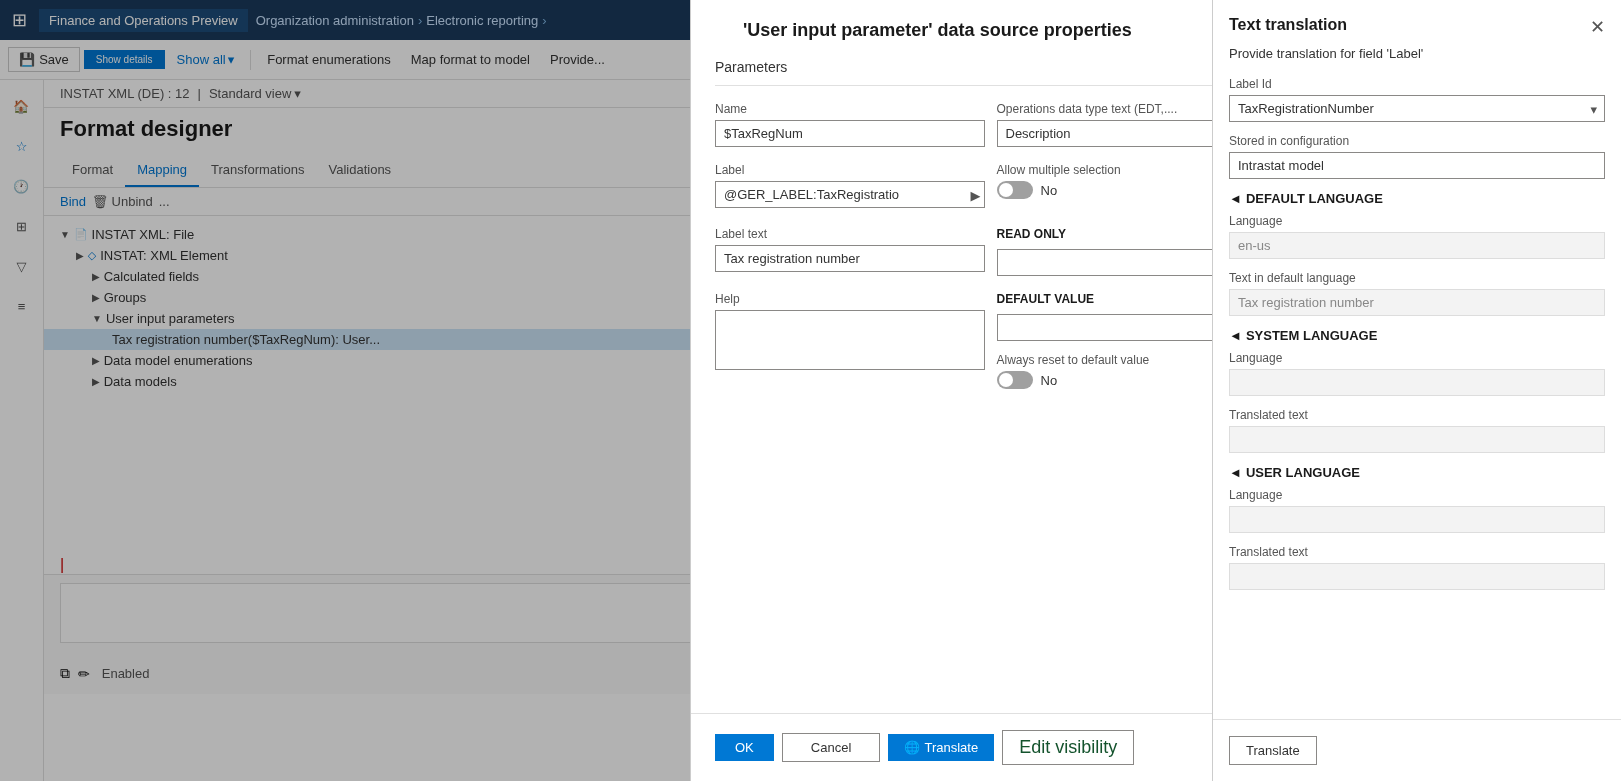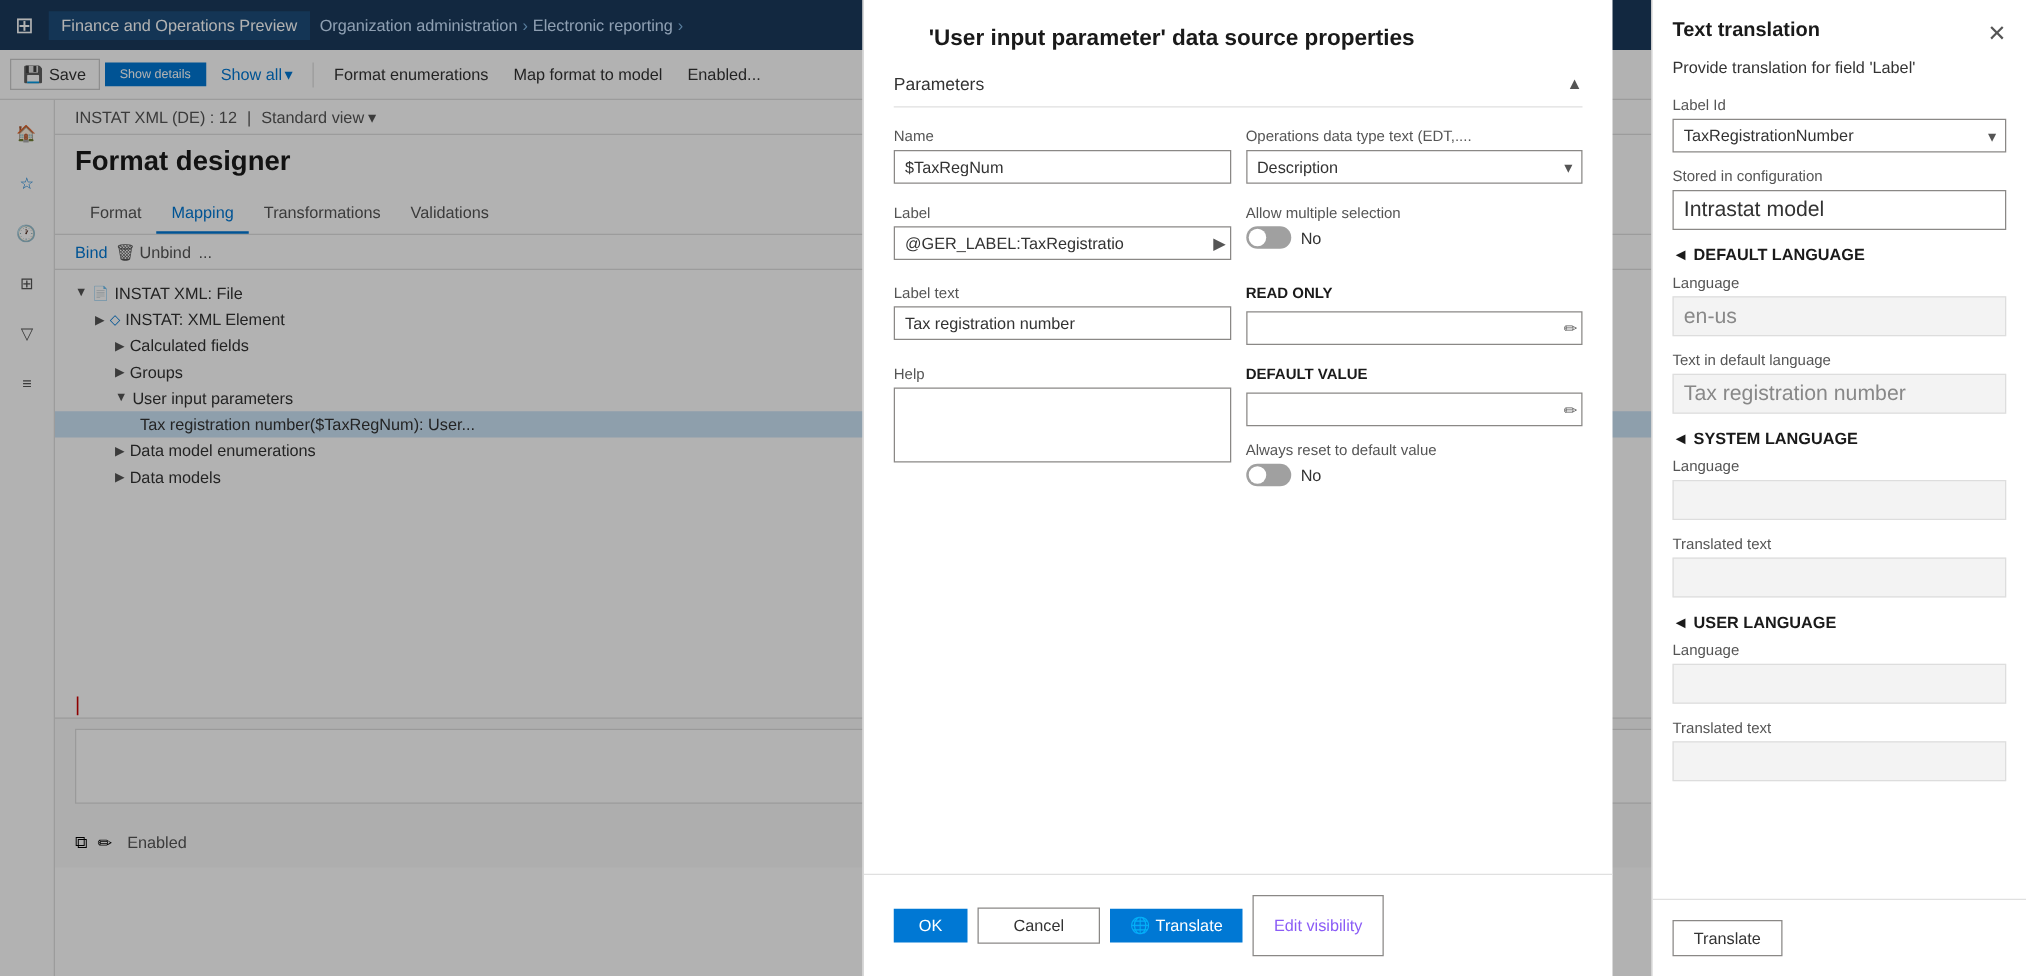"Text translation" .right-panel { width: 300px -> 409px }
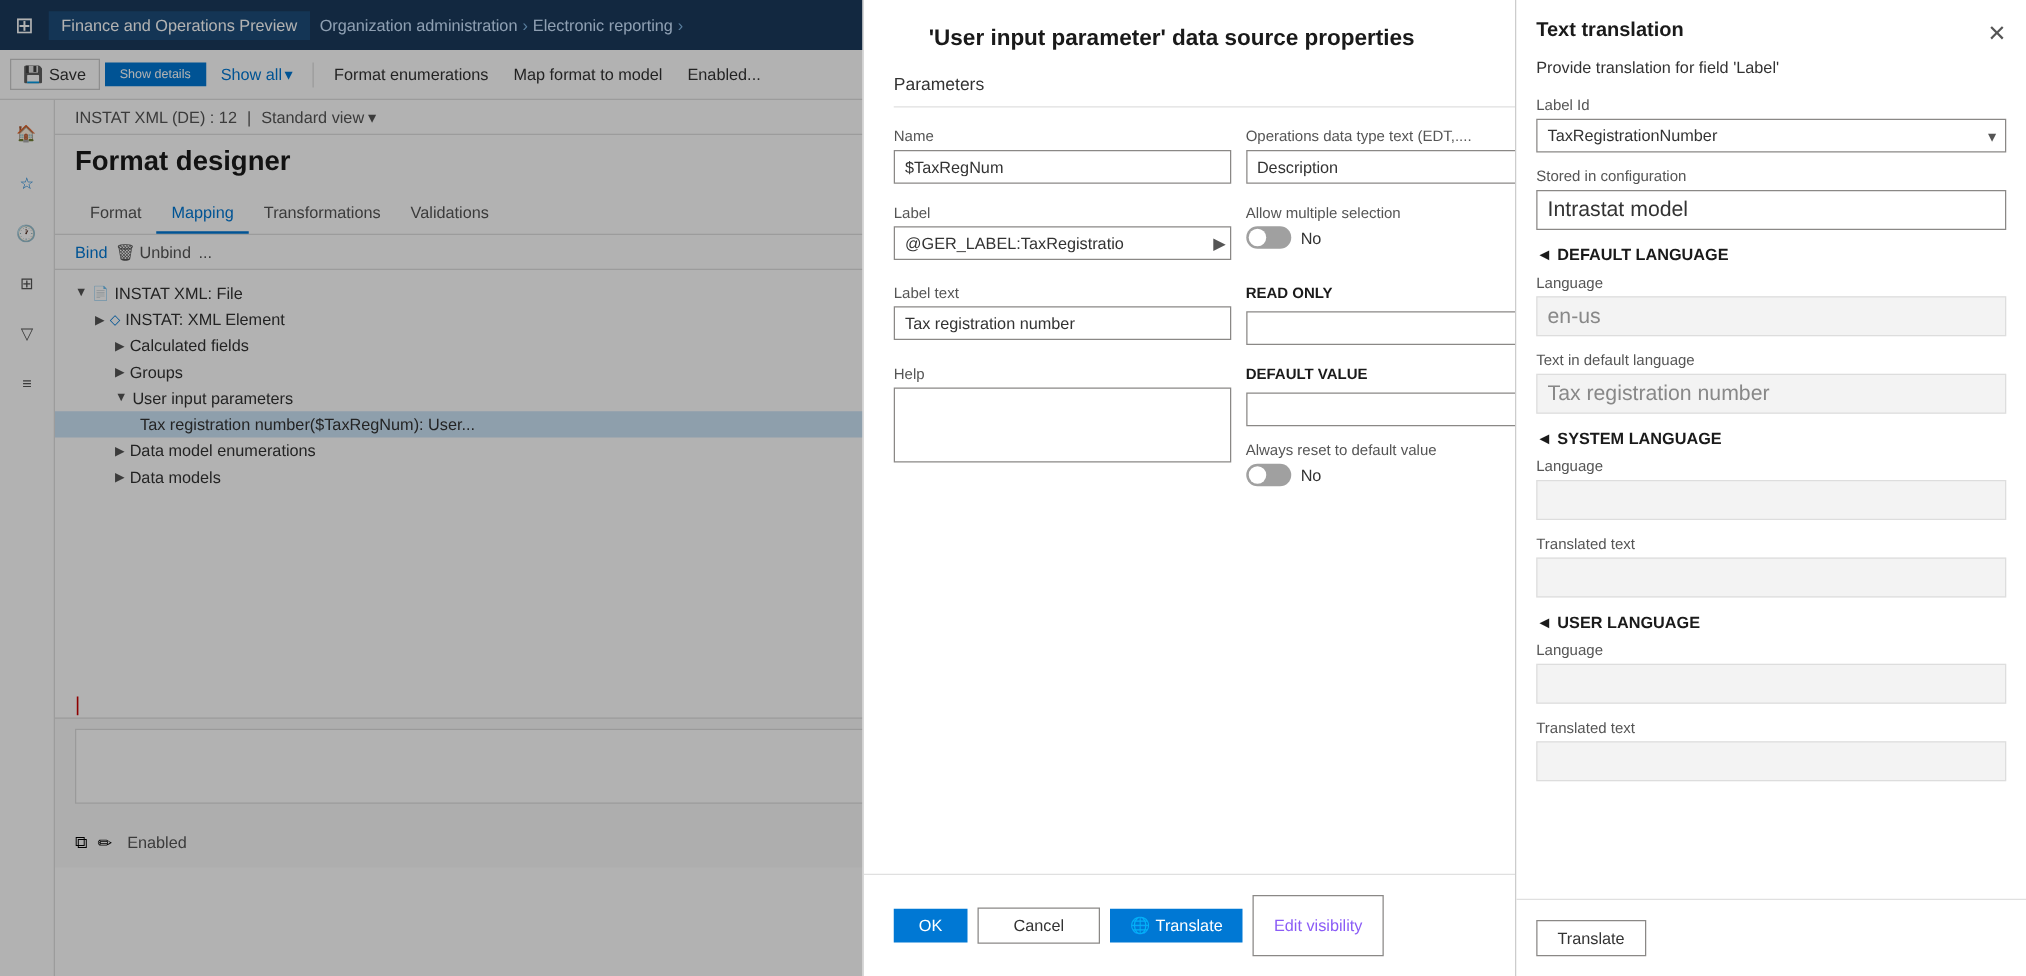"Enabled..." button.btn-text { text: Enabled -> Provide }
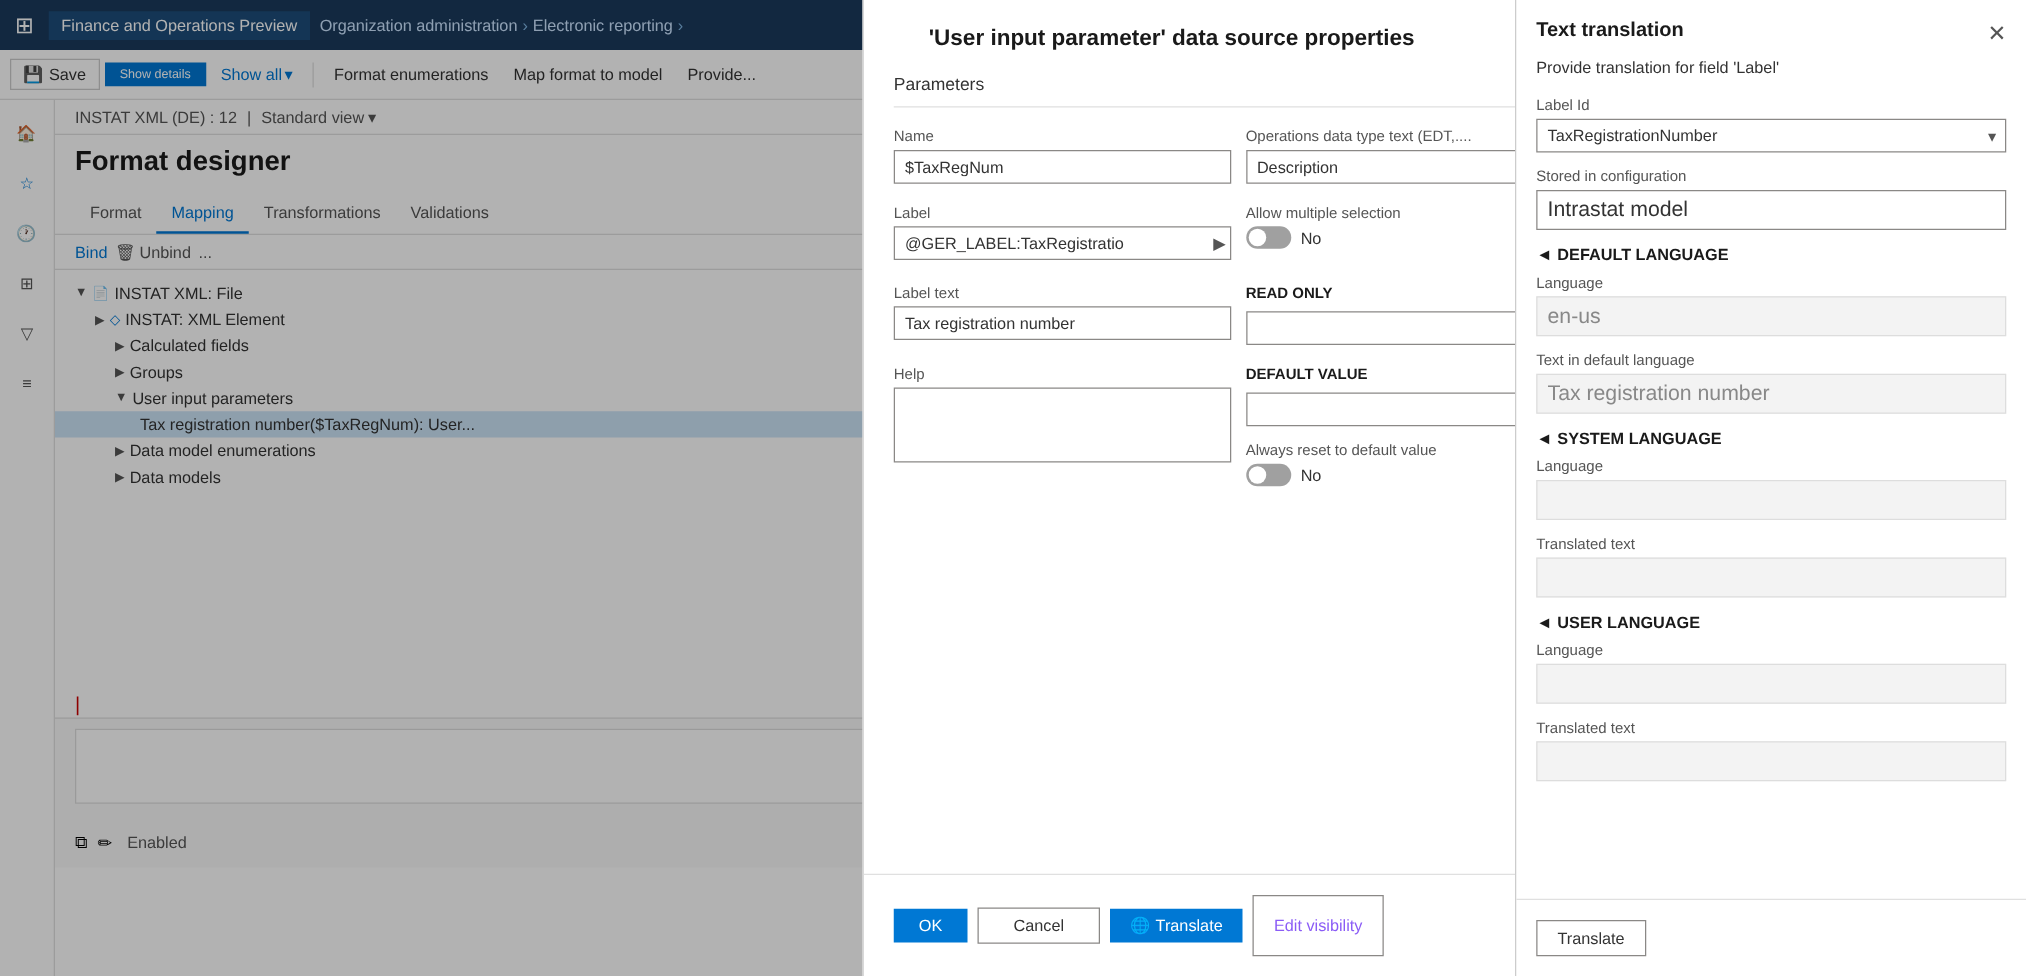"Intrastat model" .right-input { font-size: 17px -> 13px }
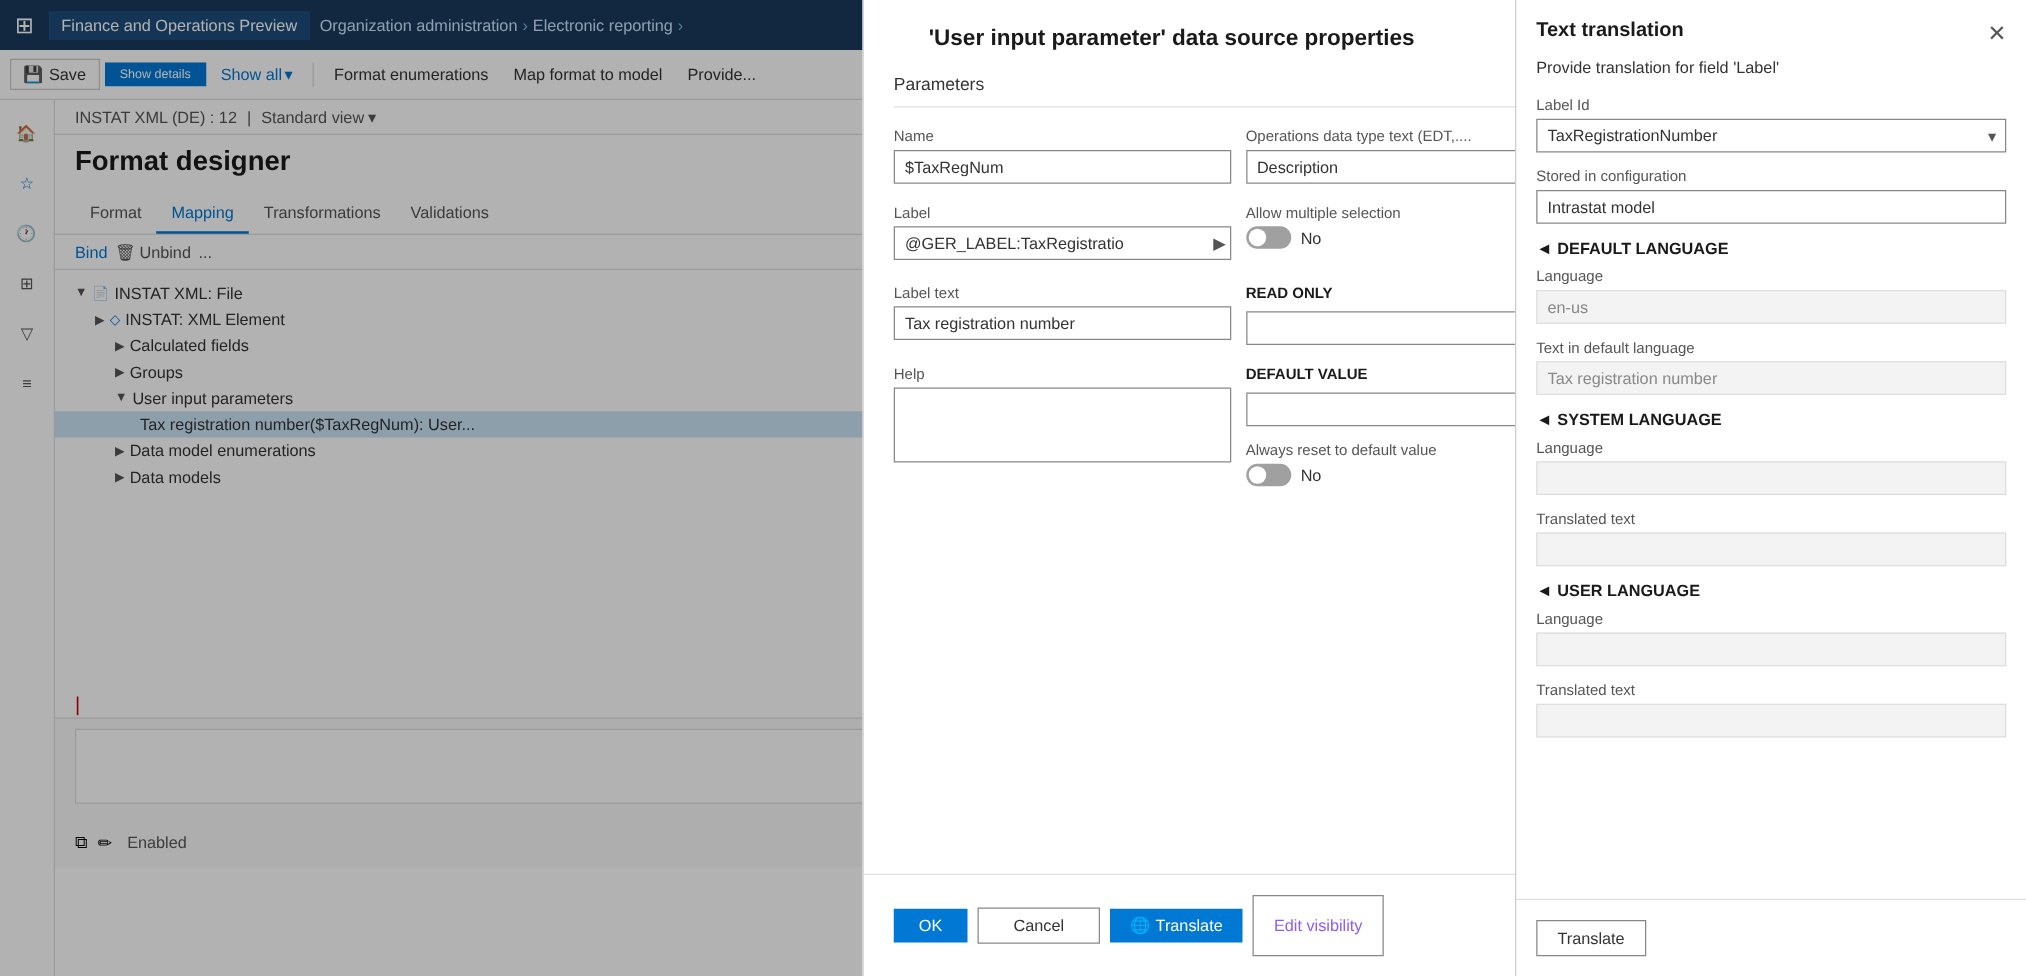"Edit visibility" .btn-editvis { color: #8b5cf6 -> #14532d; font-size: 13px -> 18px; padding: 16px 16px -> 6px 16px }
